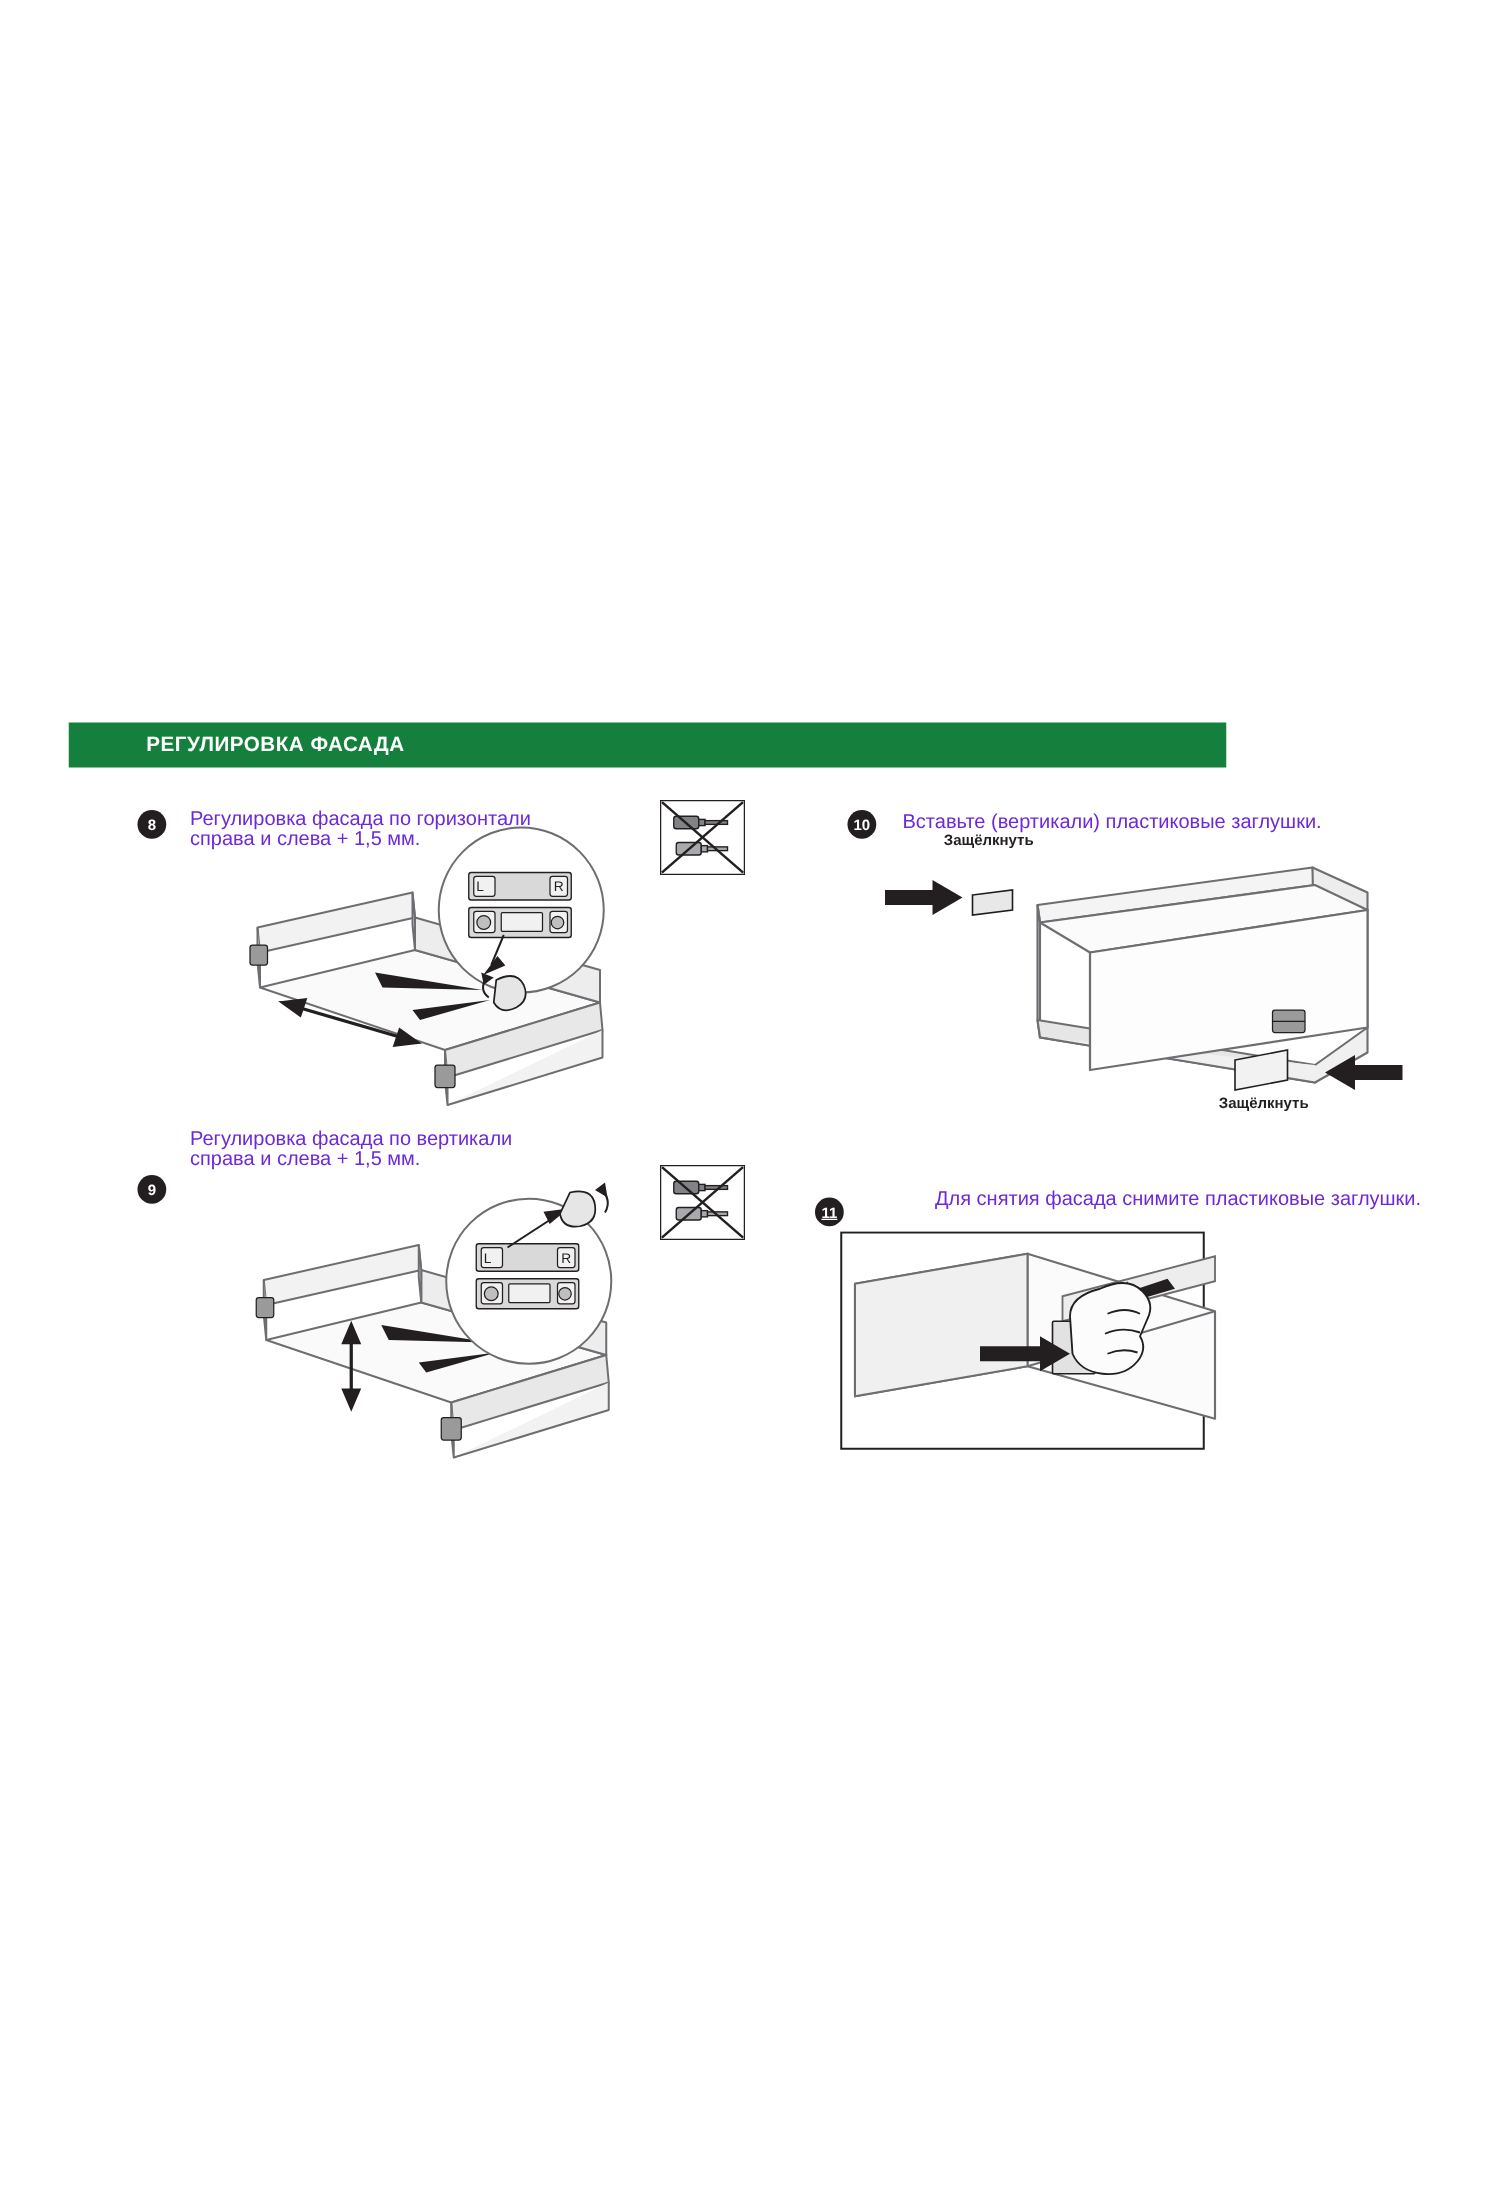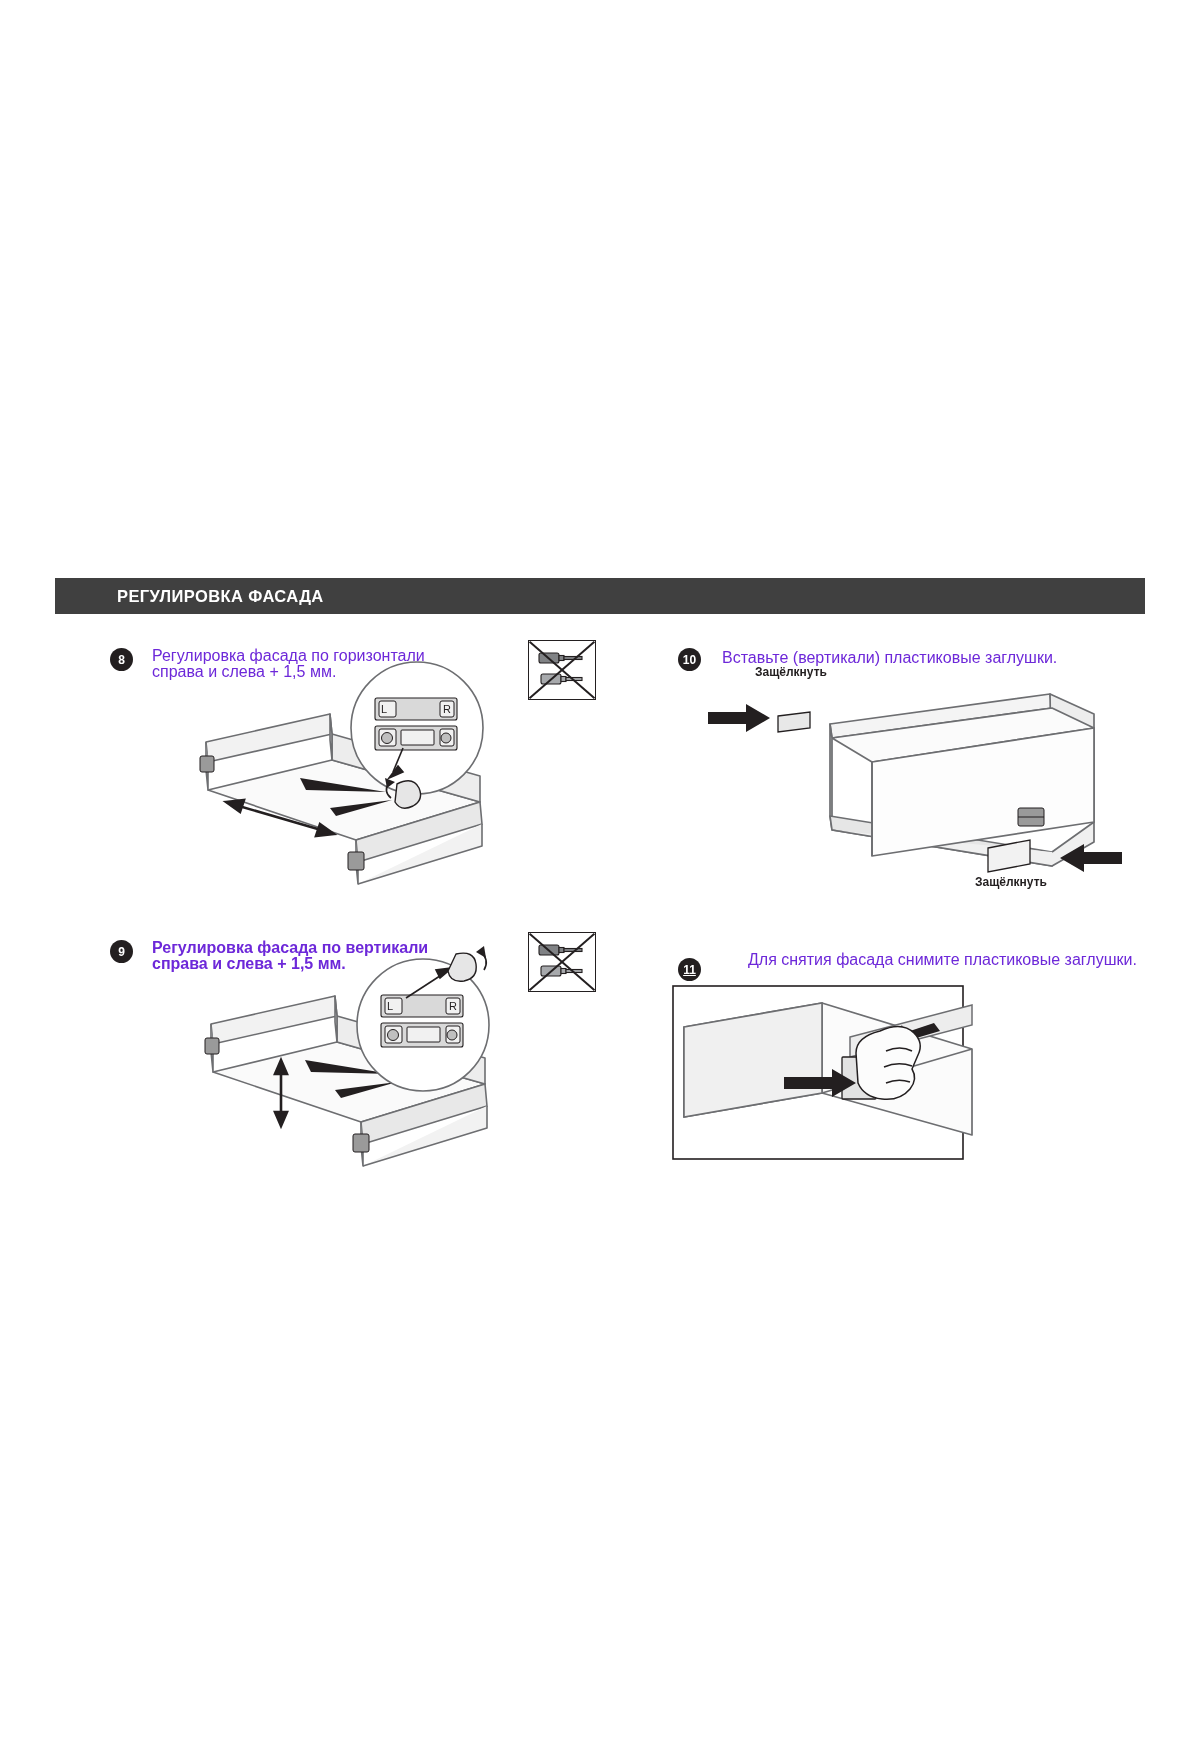"РЕГУЛИРОВКА ФАСАДА" .section-bar { background: #404040 -> #15803d; width: 1090px -> 926px }
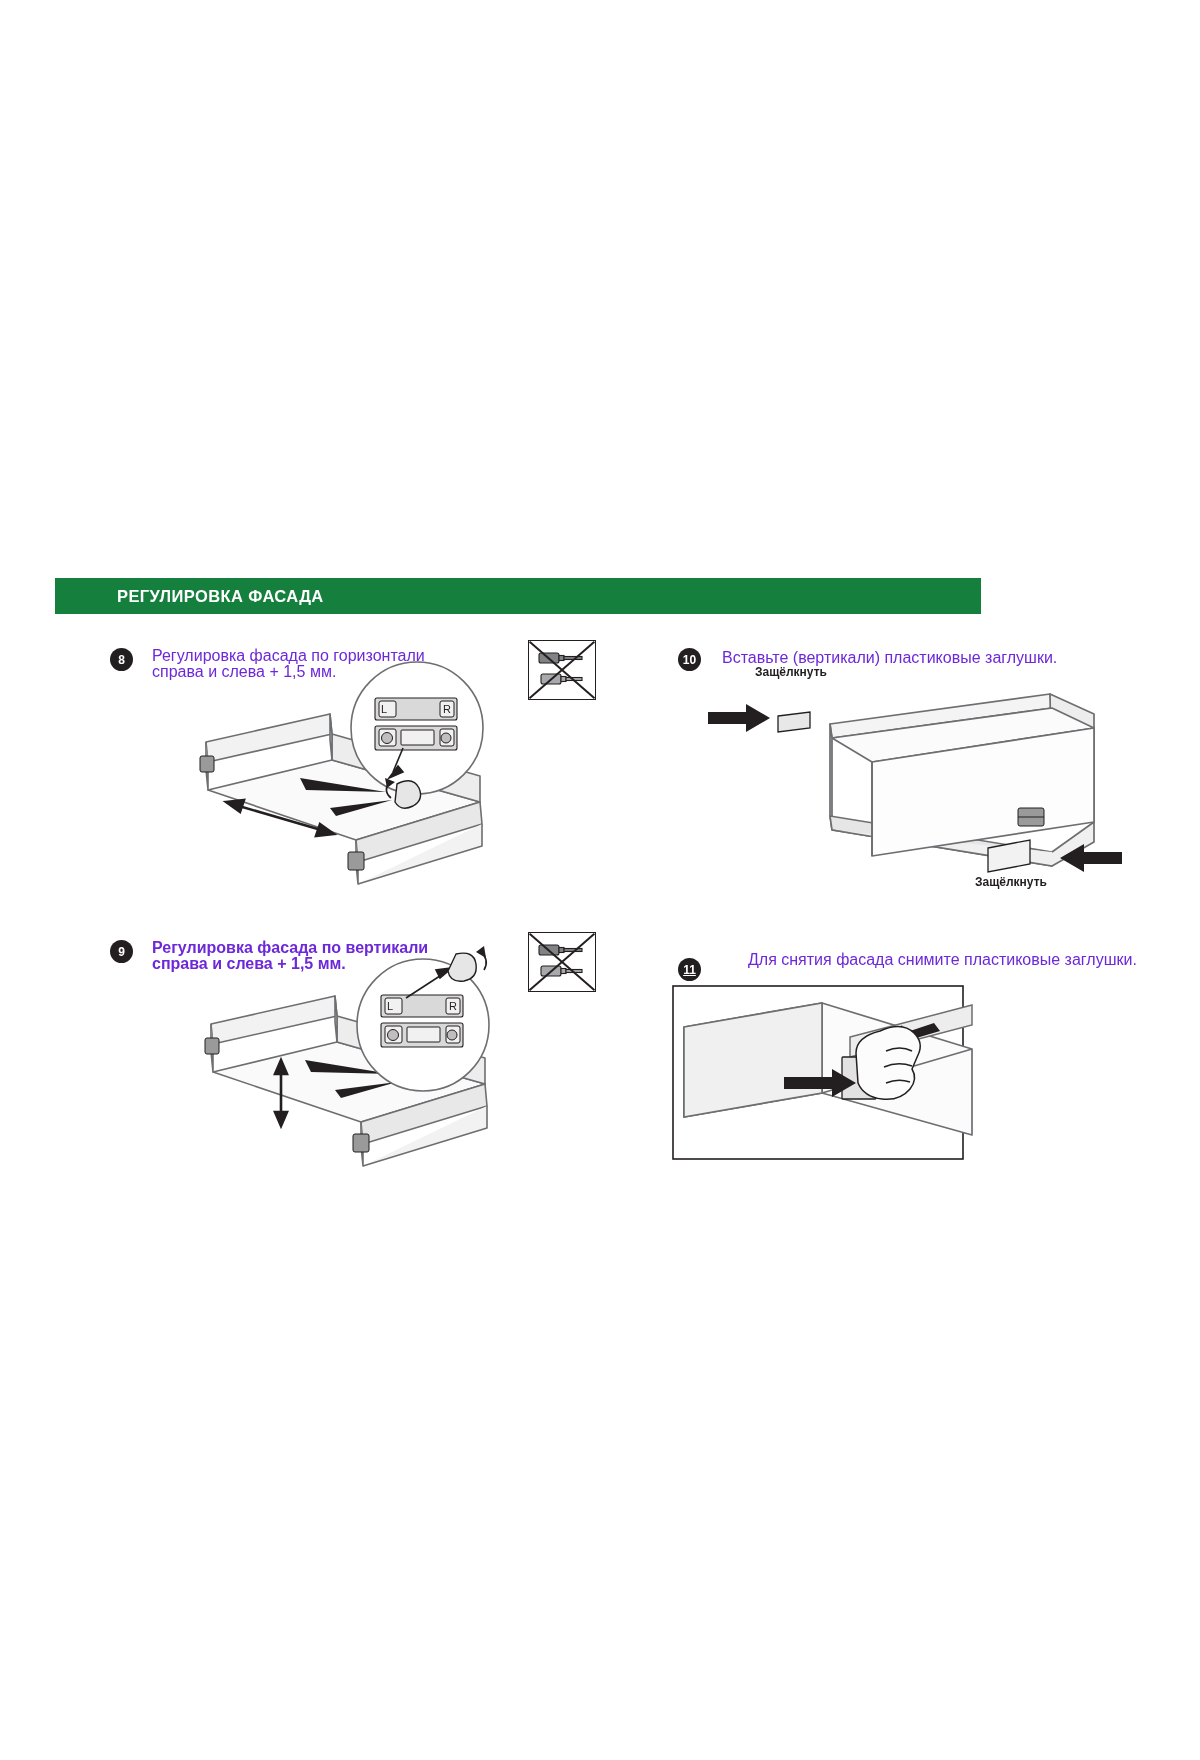"Регулировка фасада по вертикали" div.step-text { font-weight: bold -> none; top: 940px -> 904px }
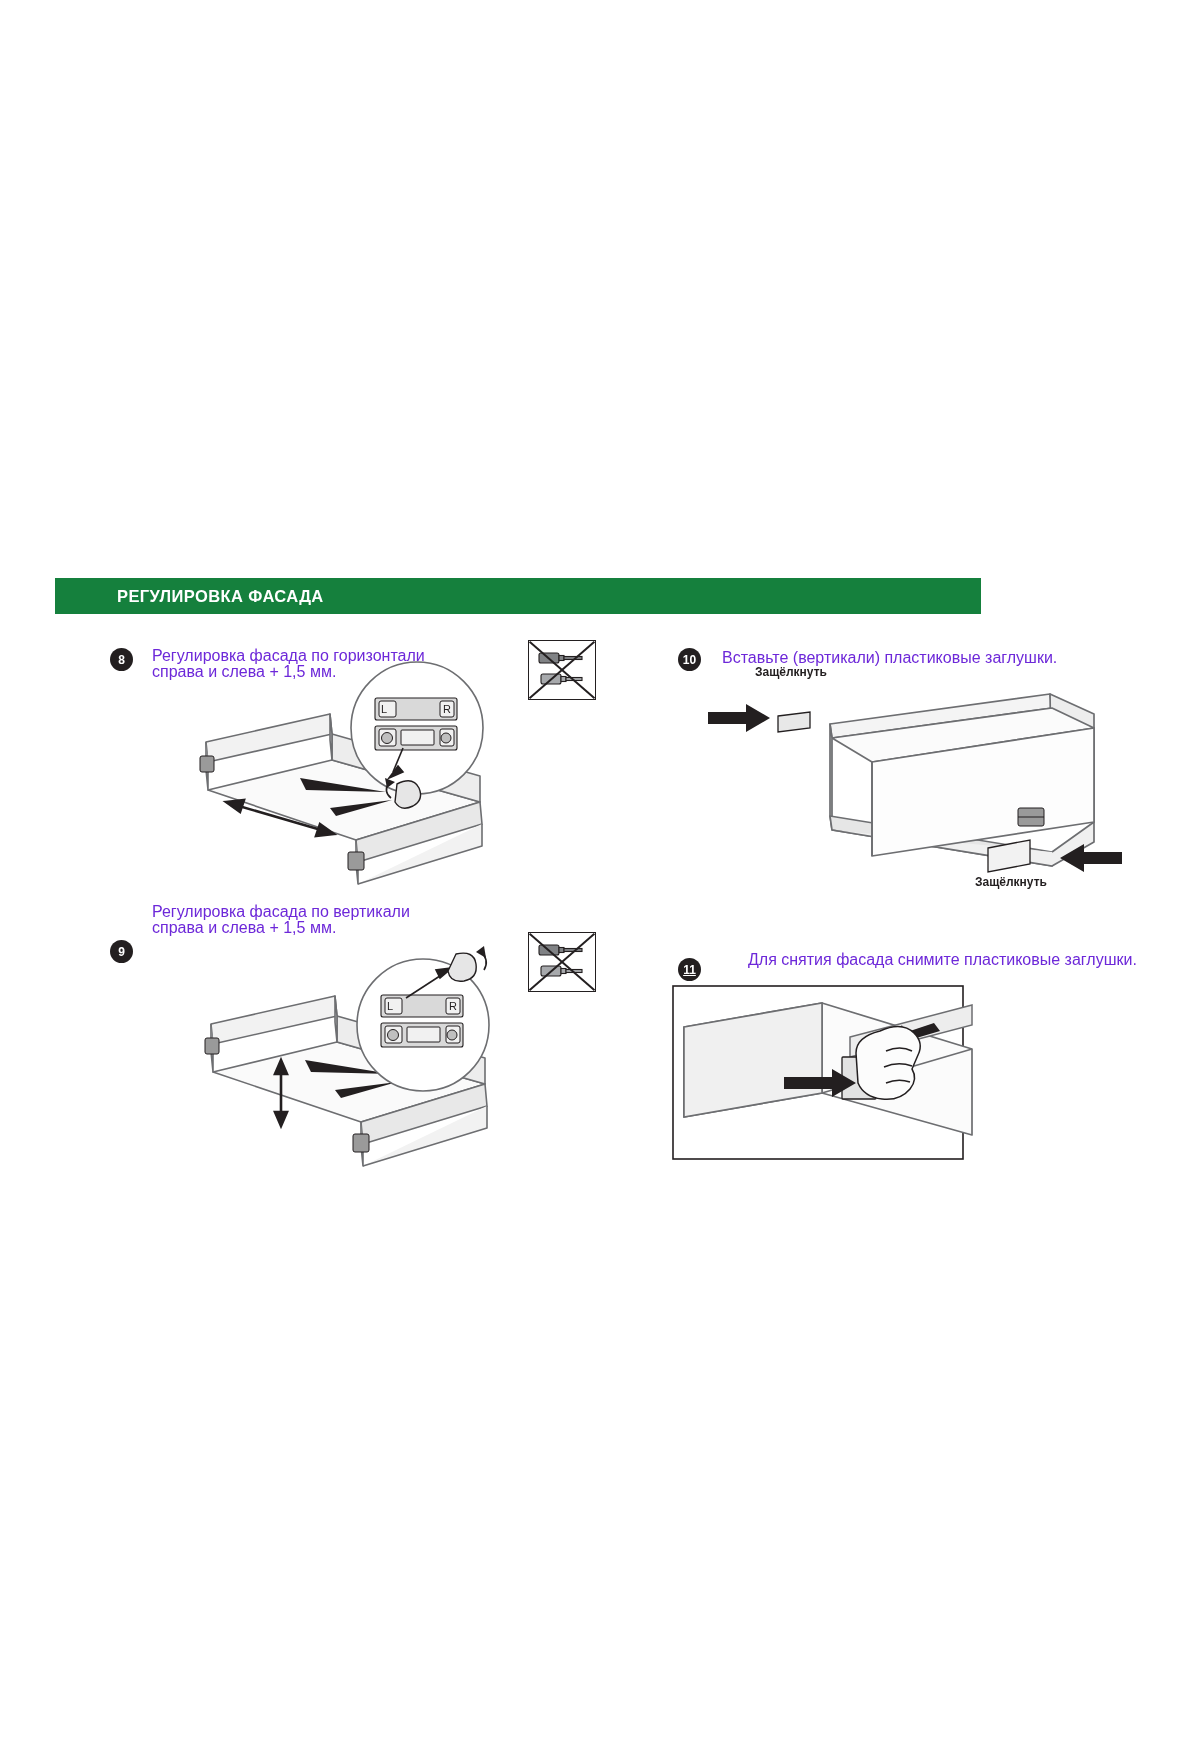"11" div.step-num { left: 678px -> 652px }
